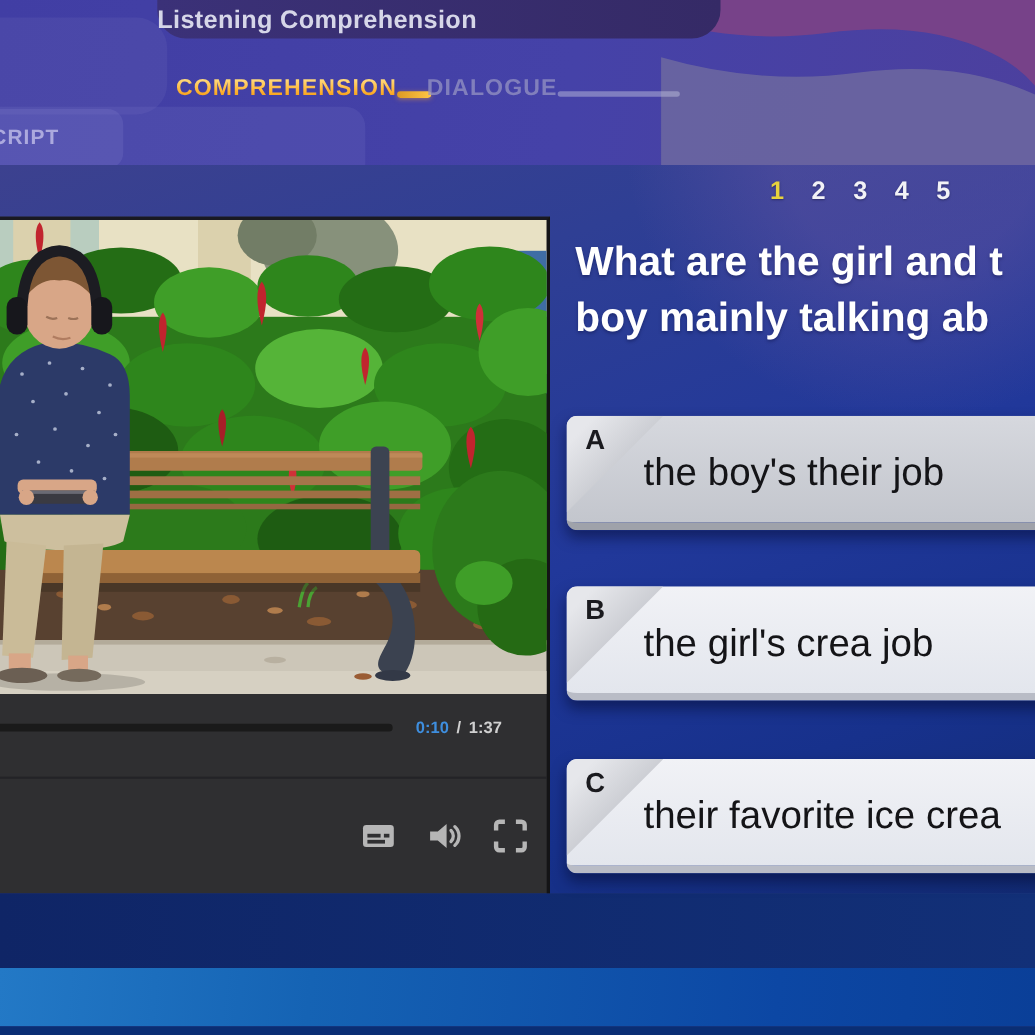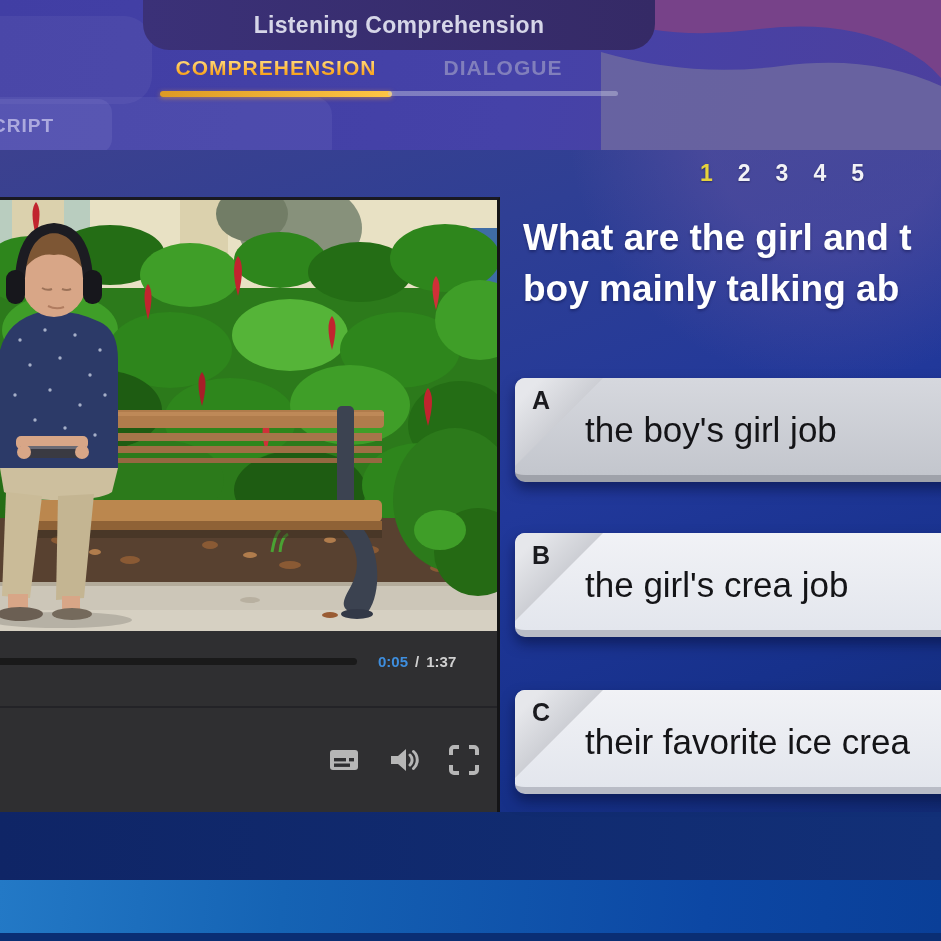"Listening Comprehension" .title-banner { height: 50px -> 35px; justify-content: center -> flex-start }
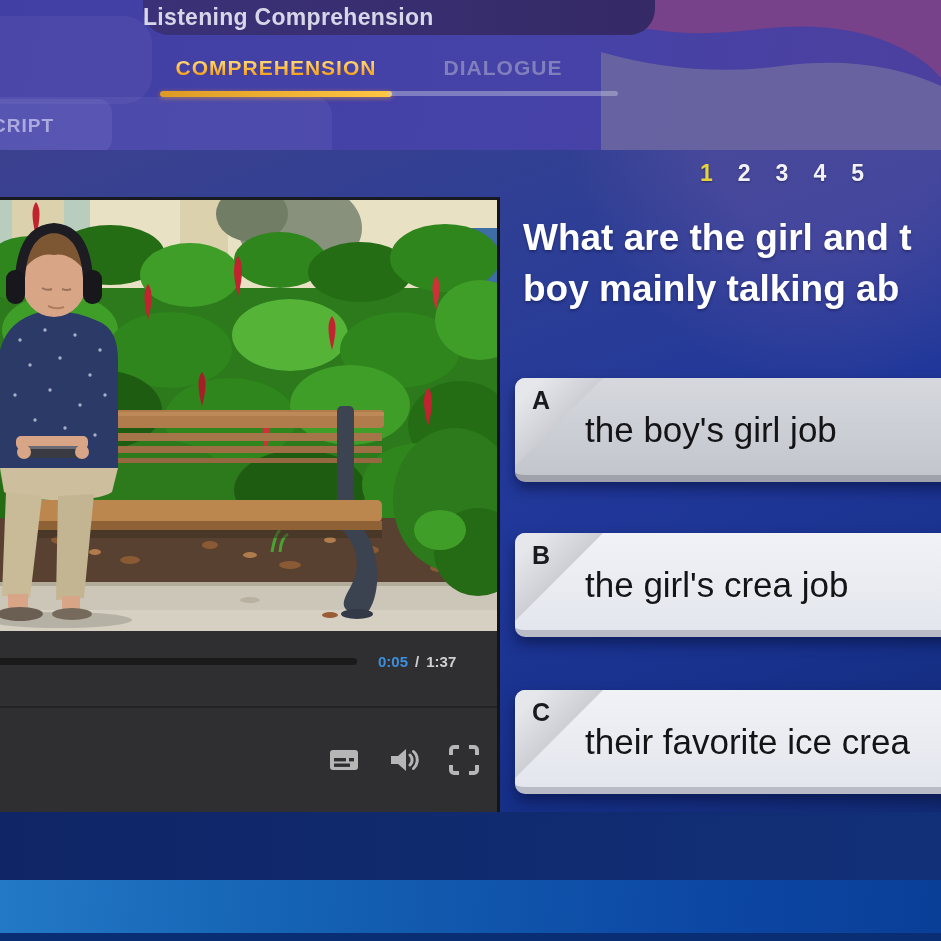"COMPREHENSION" .tab { flex-direction: column -> row }
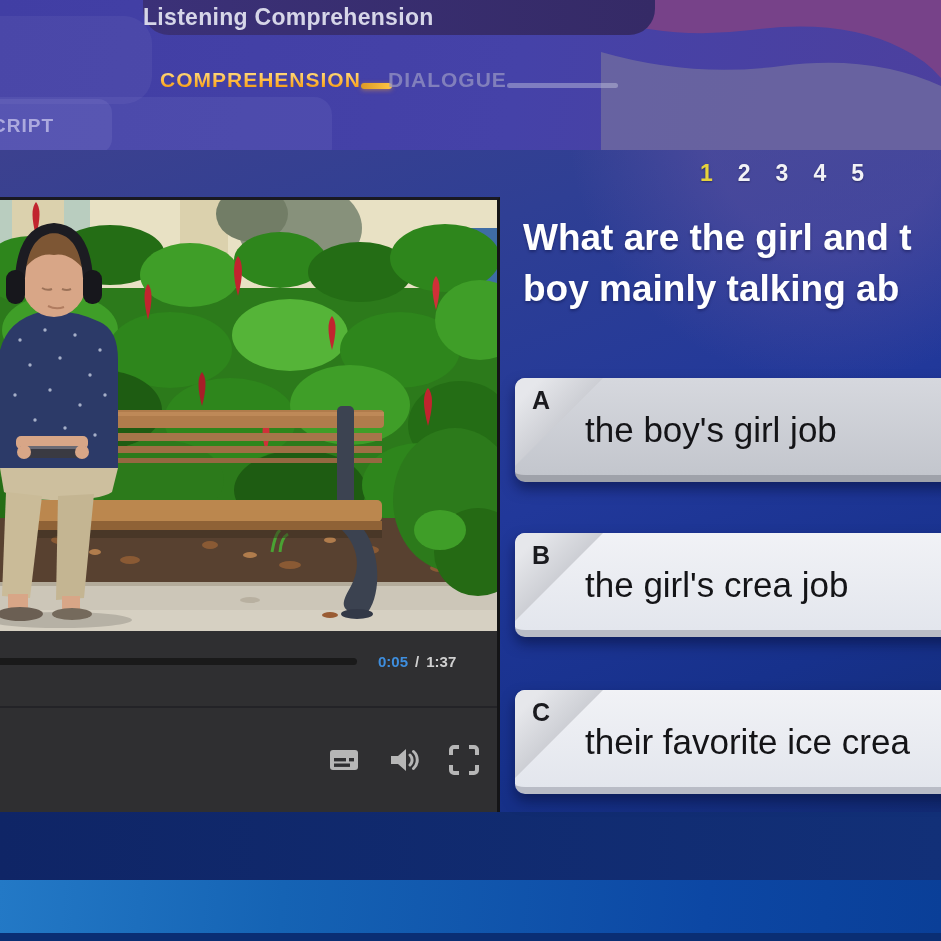"the boy's girl job" span.opt-text { text: girl -> their }
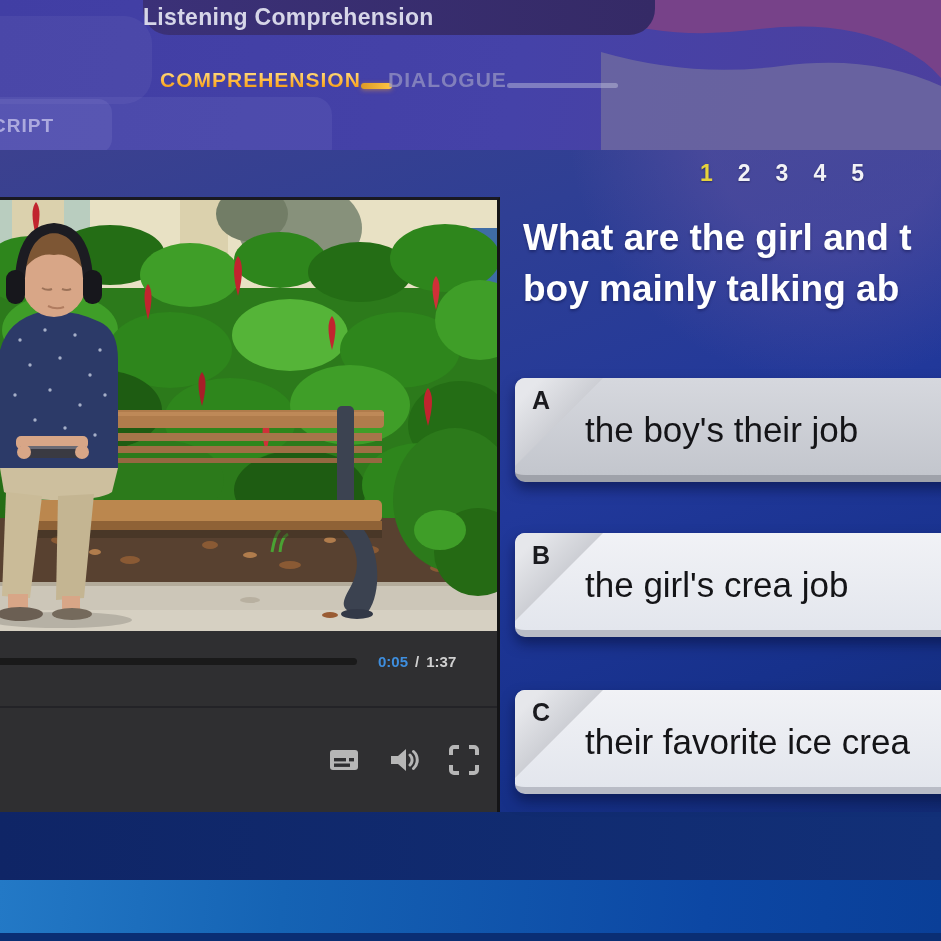"0:05" span.elapsed { text: 0:05 -> 0:10 }
